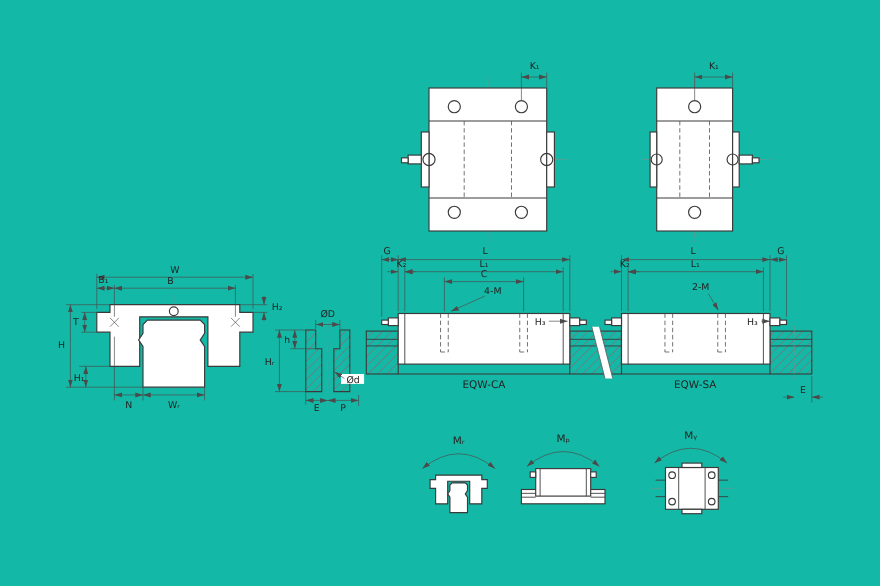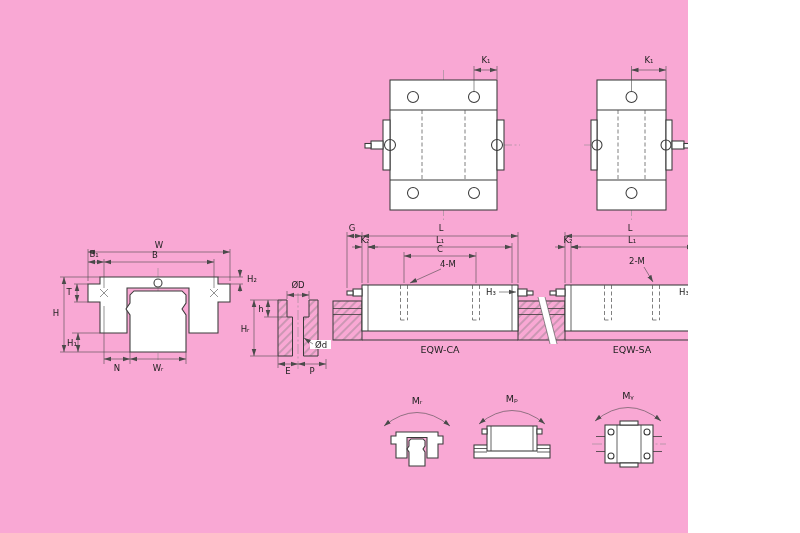"K₁" .frame { background: #f9a8d4 -> #14b8a6; width: 688px -> 800px }
